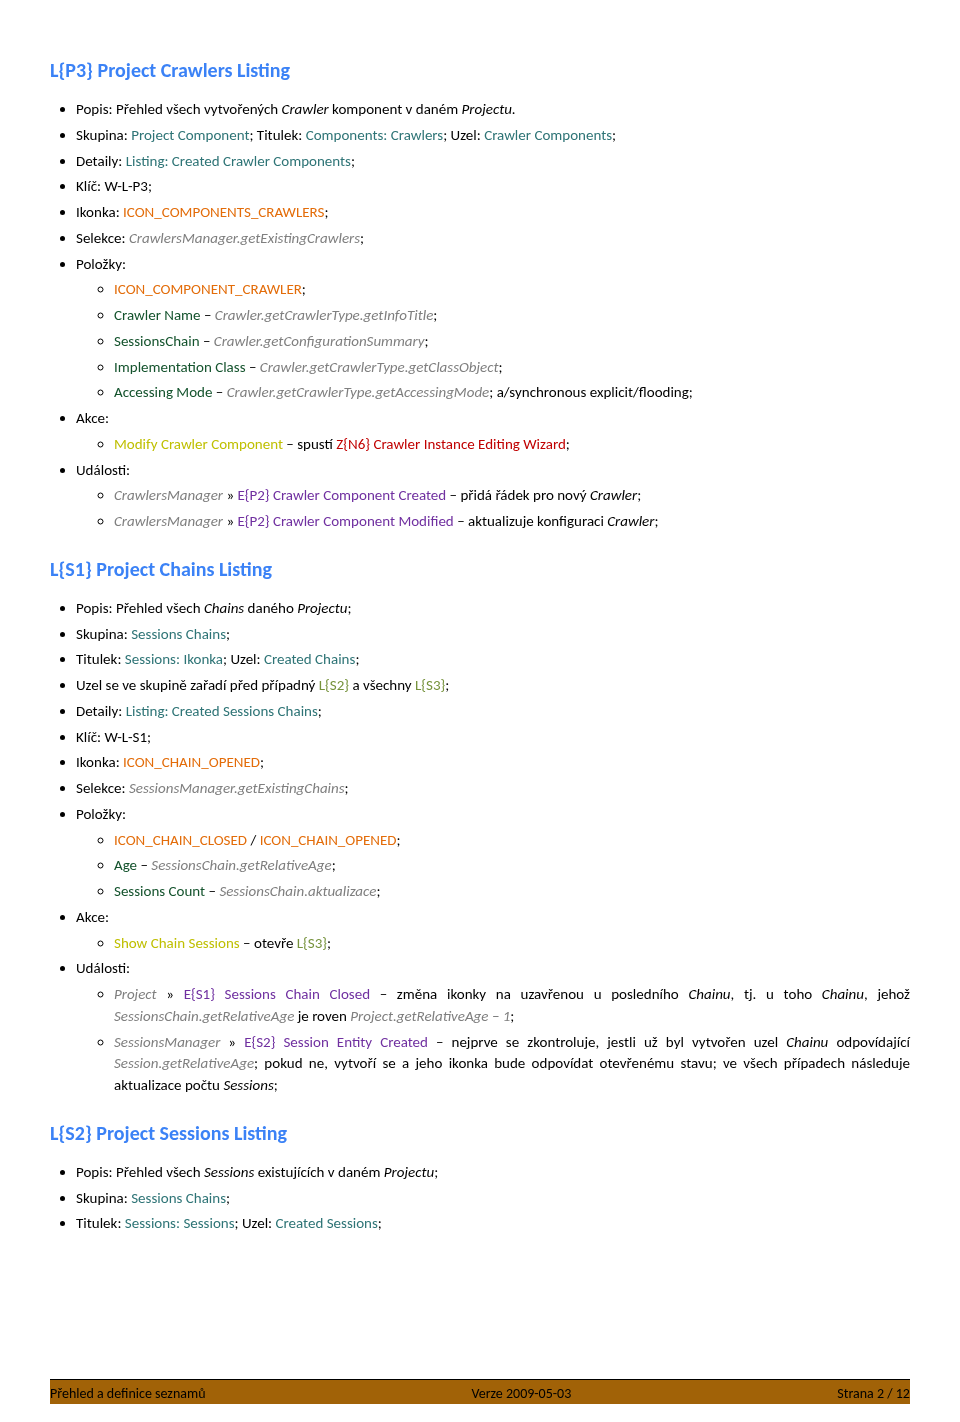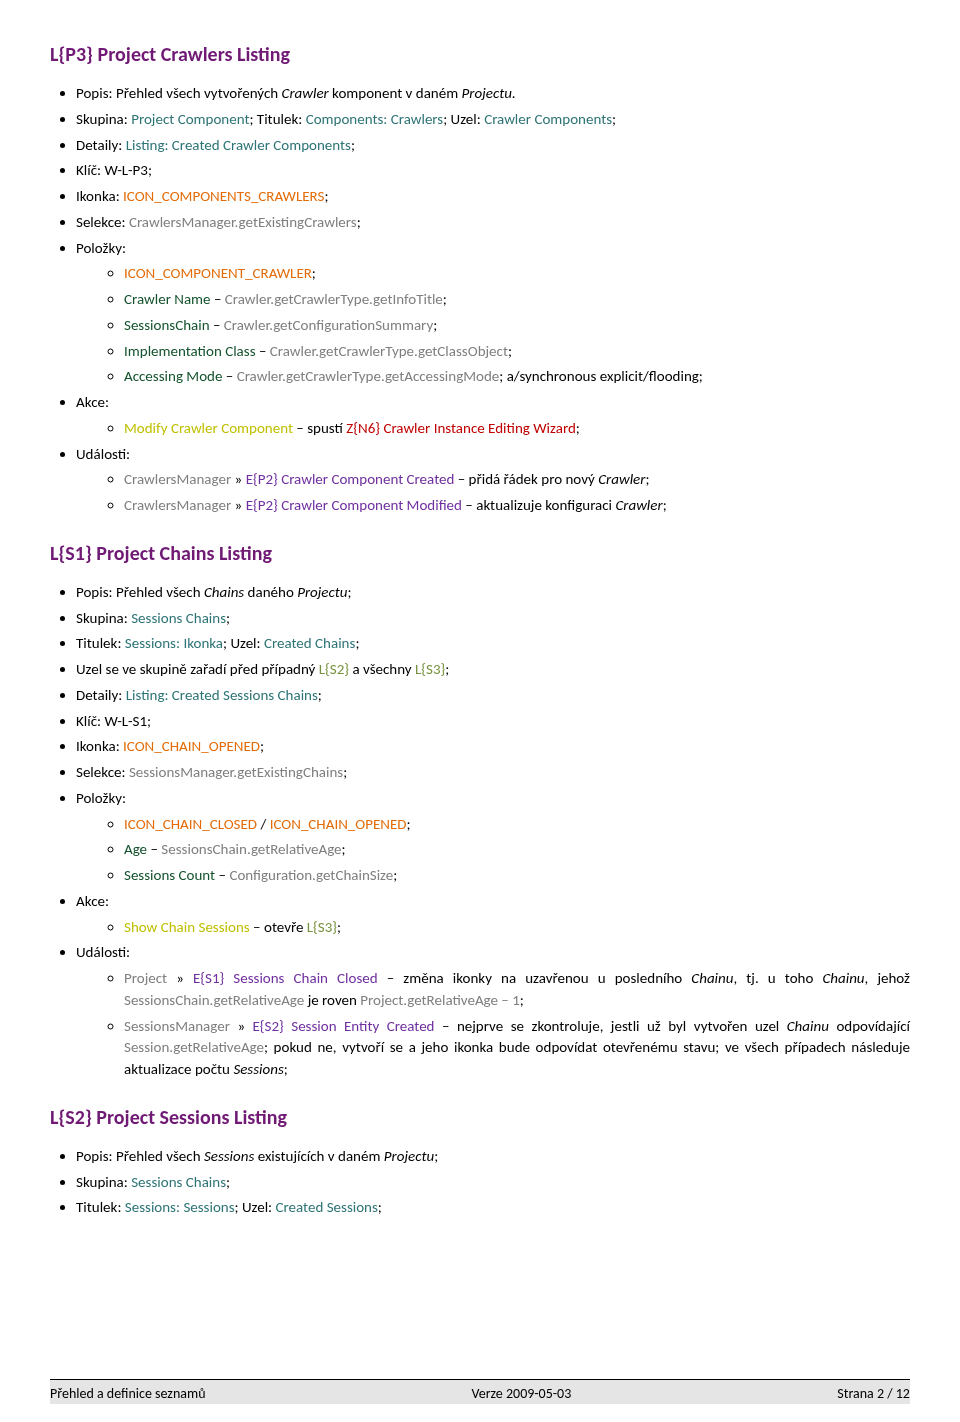"L{P3} Project Crawlers Listing" h2 { color: #701a75 -> #3b82f6; margin: 0 0 14px 0 -> 16px 0 14px 0 }
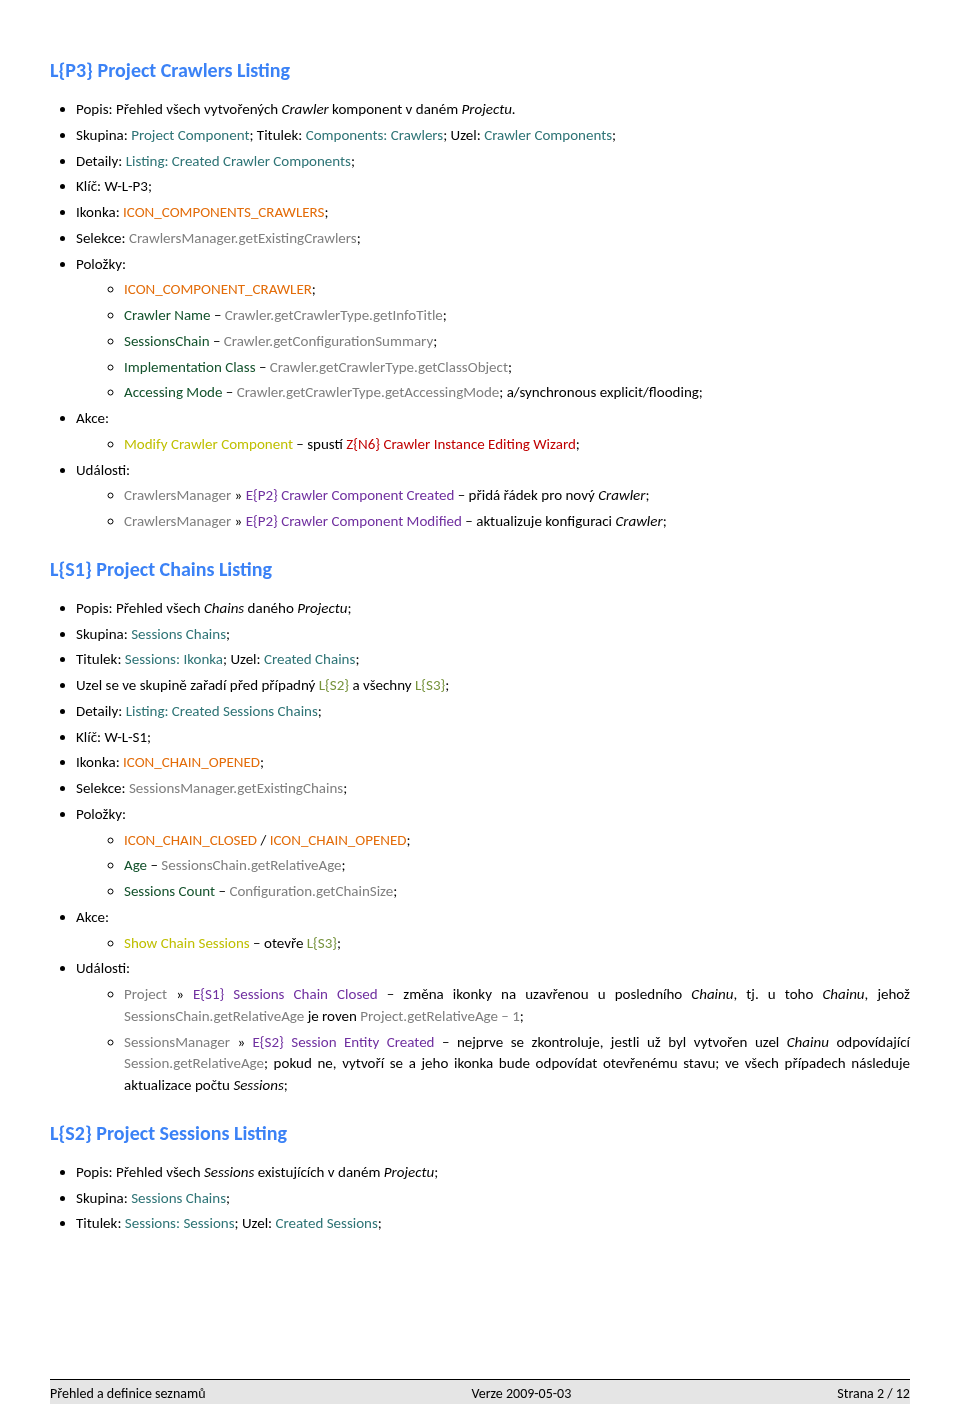"CrawlersManager.getExistingCrawlers" .c-gray { font-style: none -> italic }
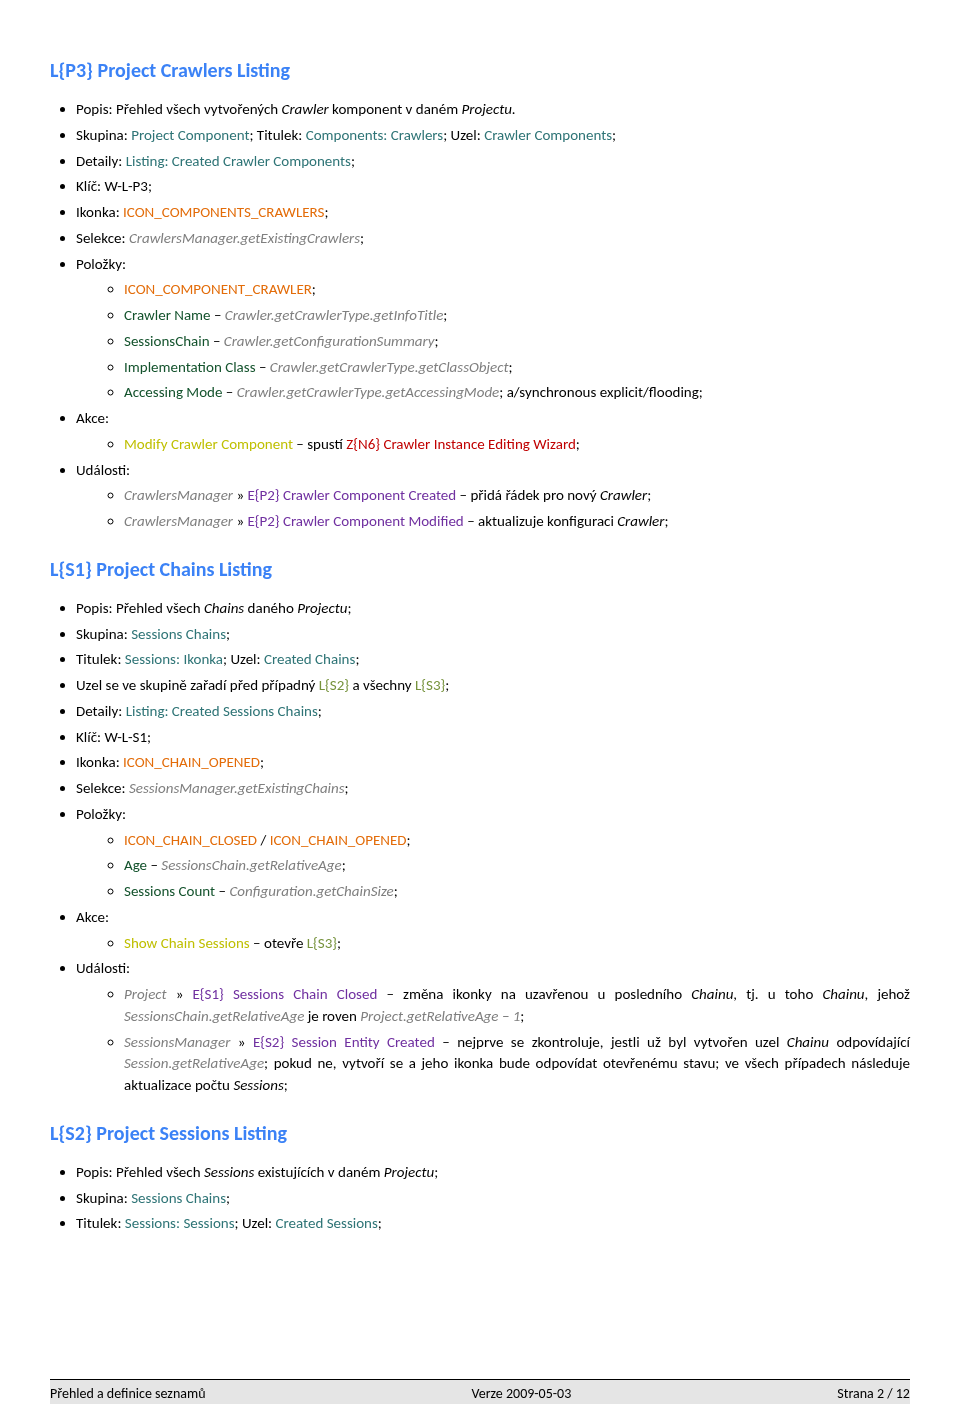"ICON_COMPONENT_CRAWLER;" ul ul { margin-left: 48px -> 38px }
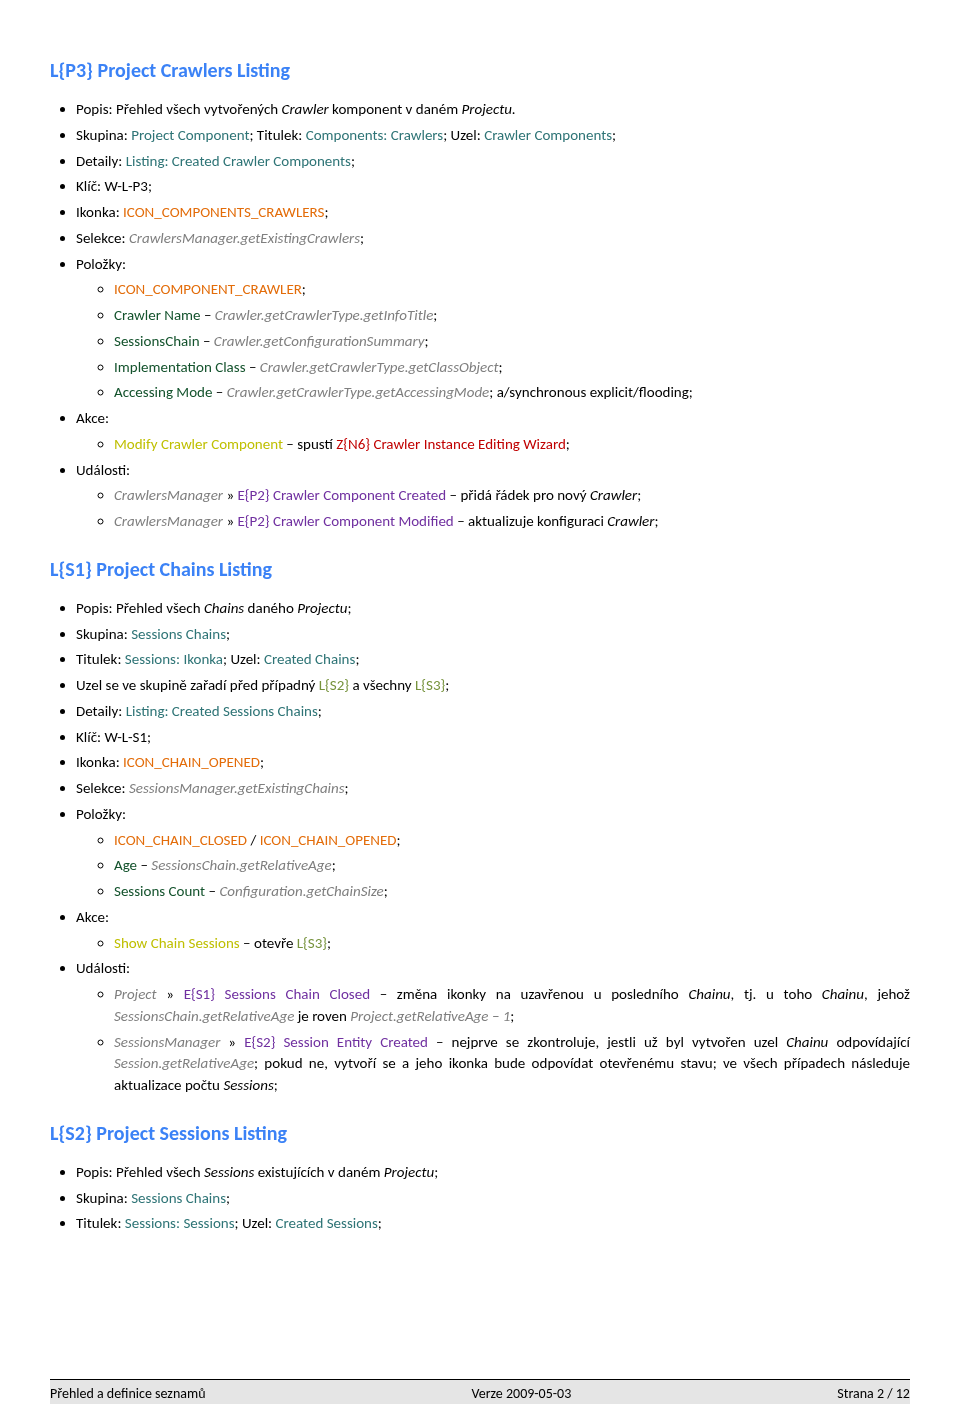"Configuration.getChainSize" span.c-gray { text: Configuration.getChainSize -> SessionsChain.aktualizace }
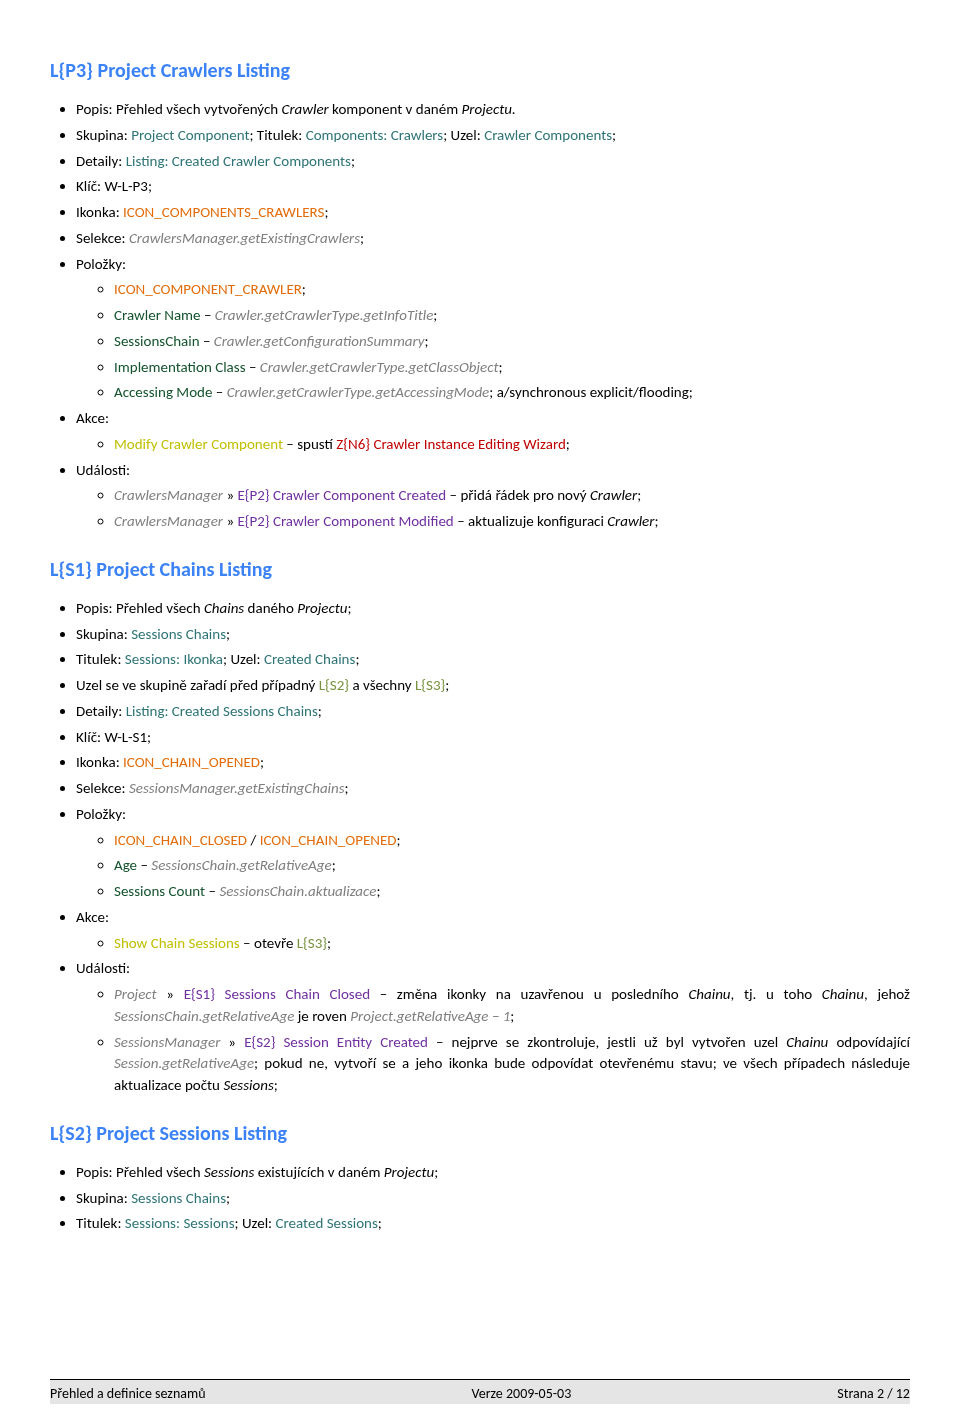"Přehled a definice seznamů" .footer { background: #e5e5e5 -> #a16207 }
